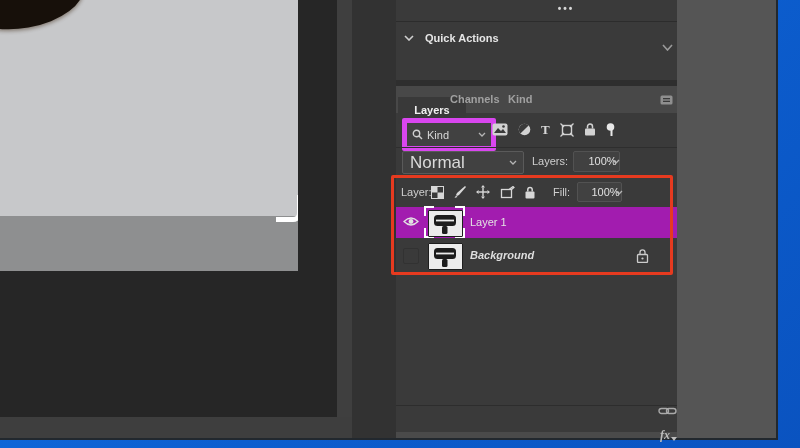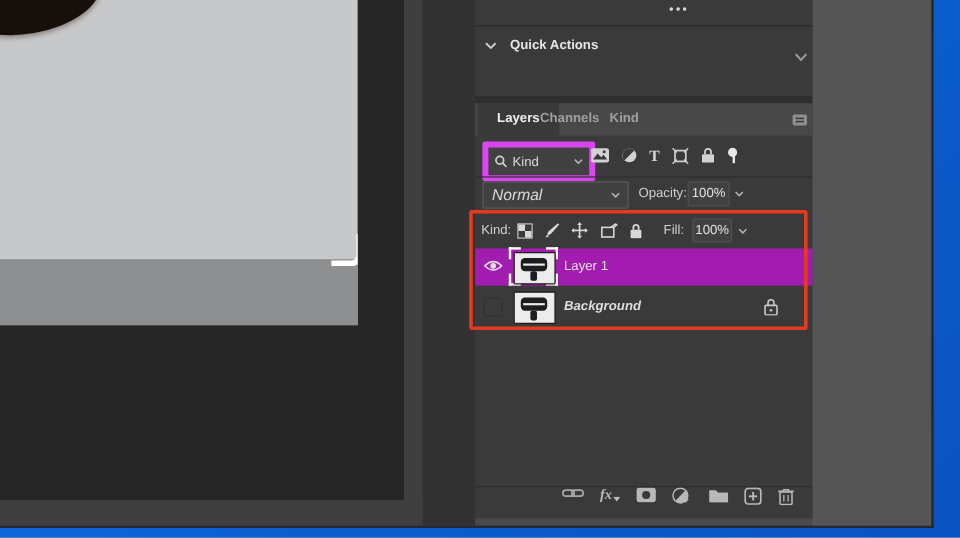"Layers" .tab.active { margin-top: none -> 11px }
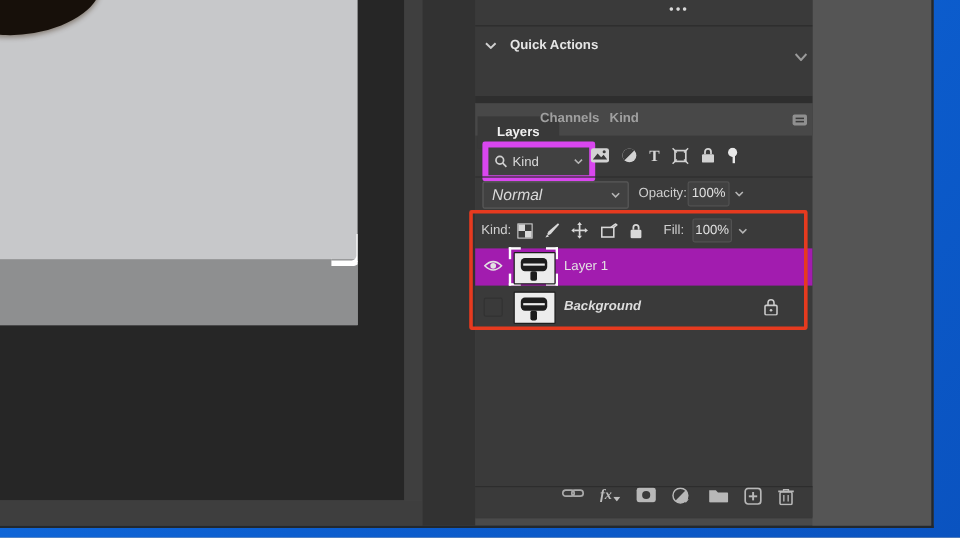"Normal" .blend-value { font-size: 13px -> 17px; font-style: italic -> none }
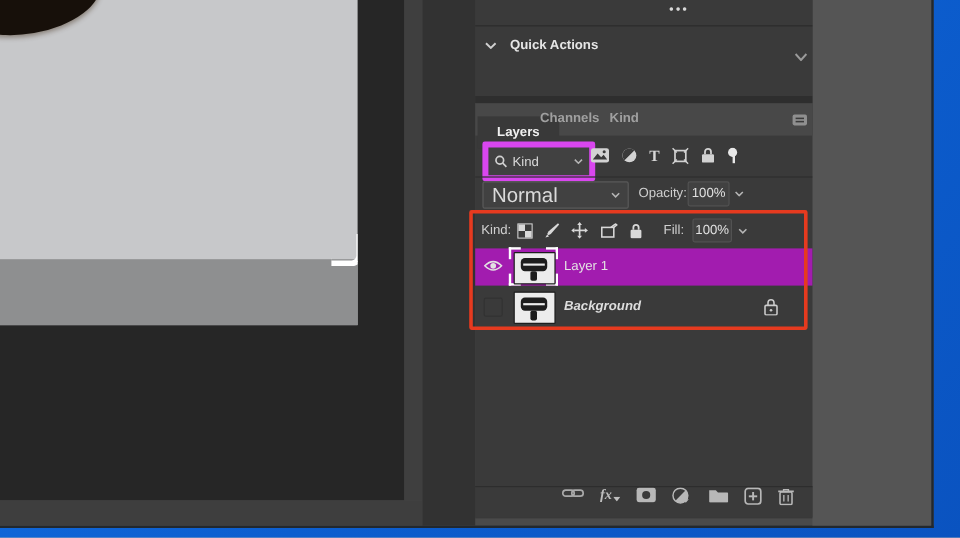"Opacity:" span.opacity-label { text: Opacity -> Layers }
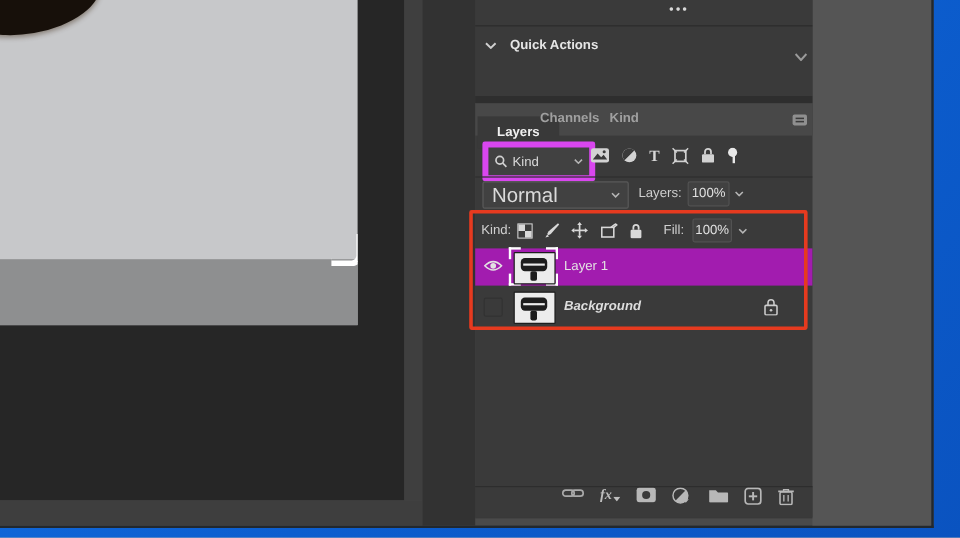"100%" .value-box { padding-left: none -> 12px }
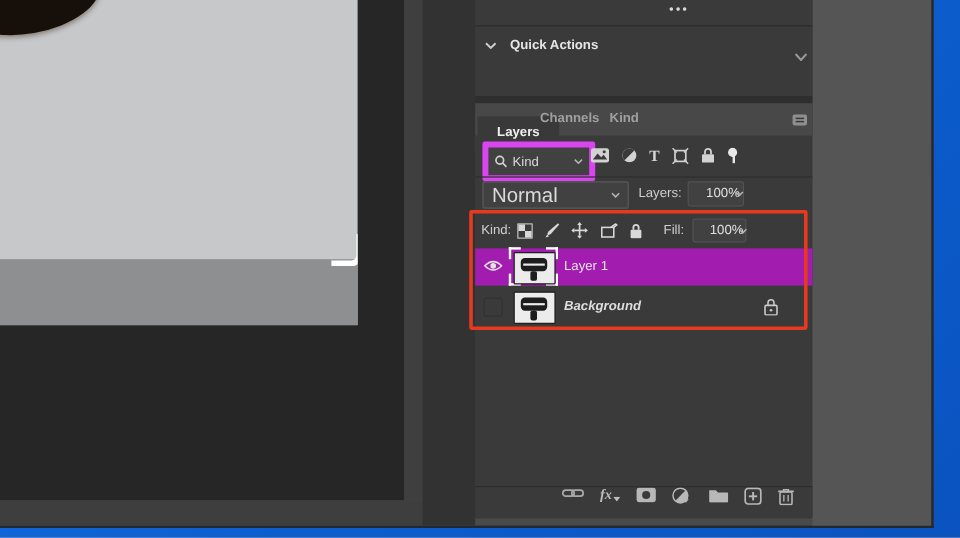"Kind:" span.lock-label { text: Kind -> Layer }
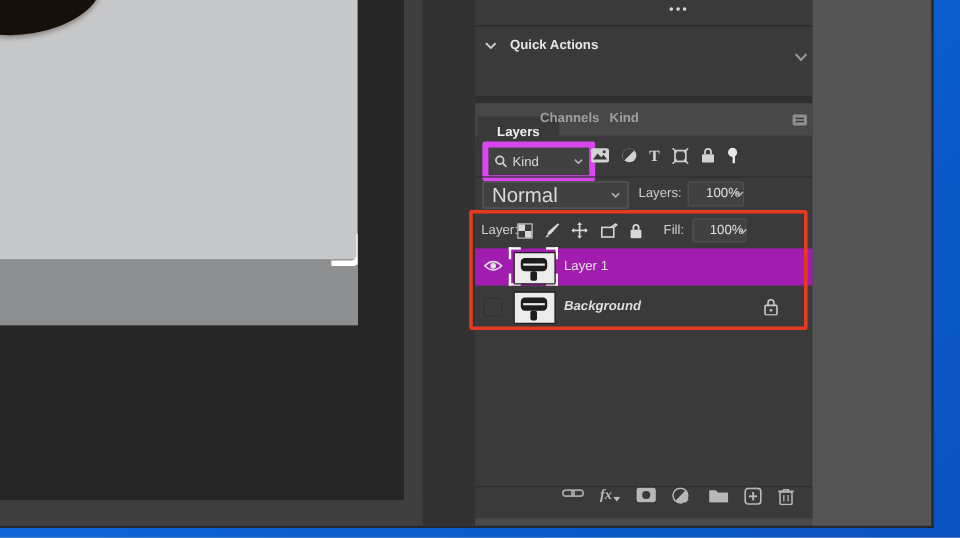"fx" .bottom-bar { align-items: flex-start -> flex-end; flex-direction: none -> column }
